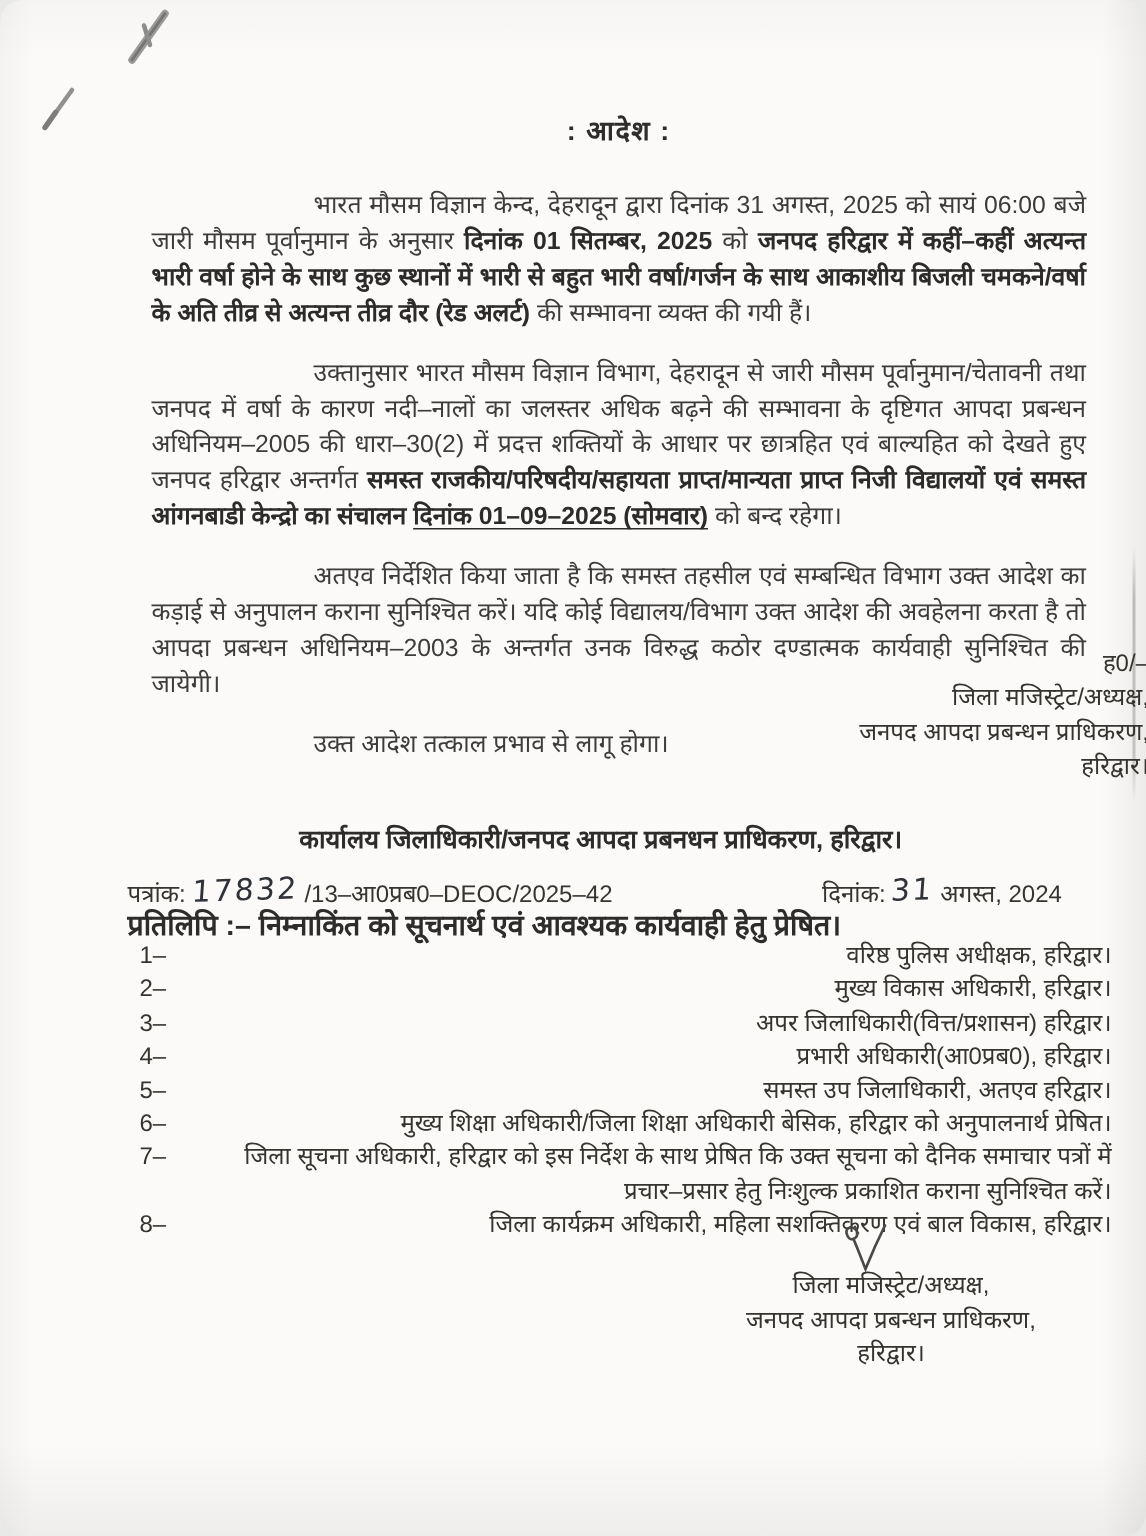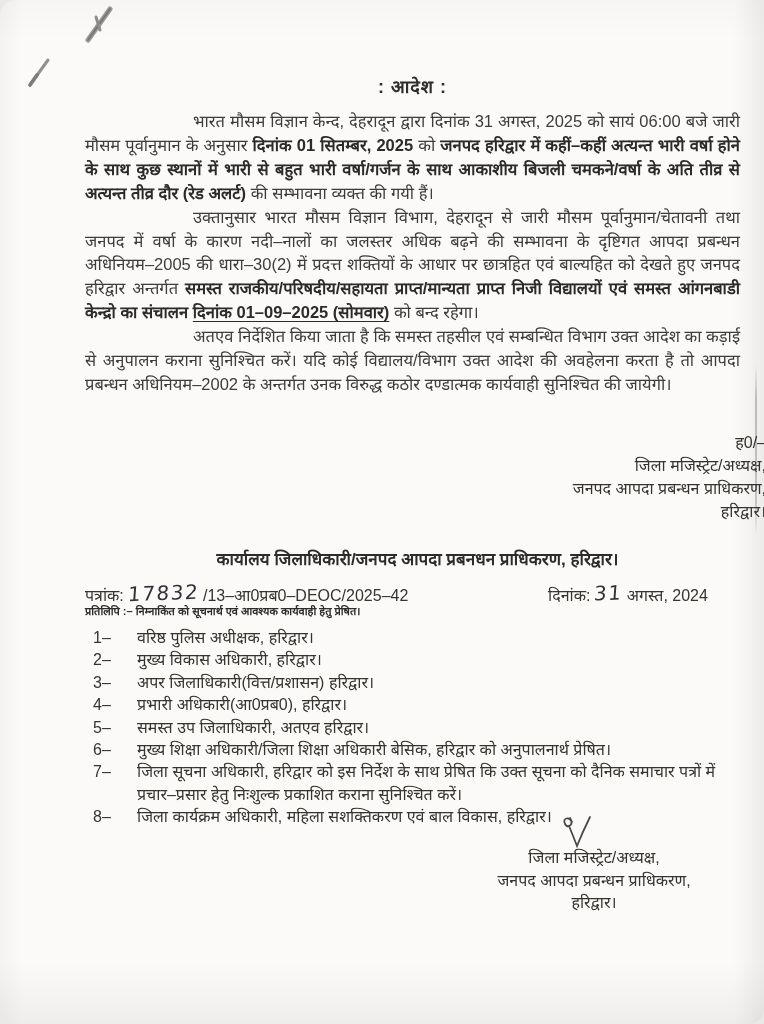"भारत मौसम विज्ञान केन्द, देहरादून" .content p { margin: 0 -> 16px }
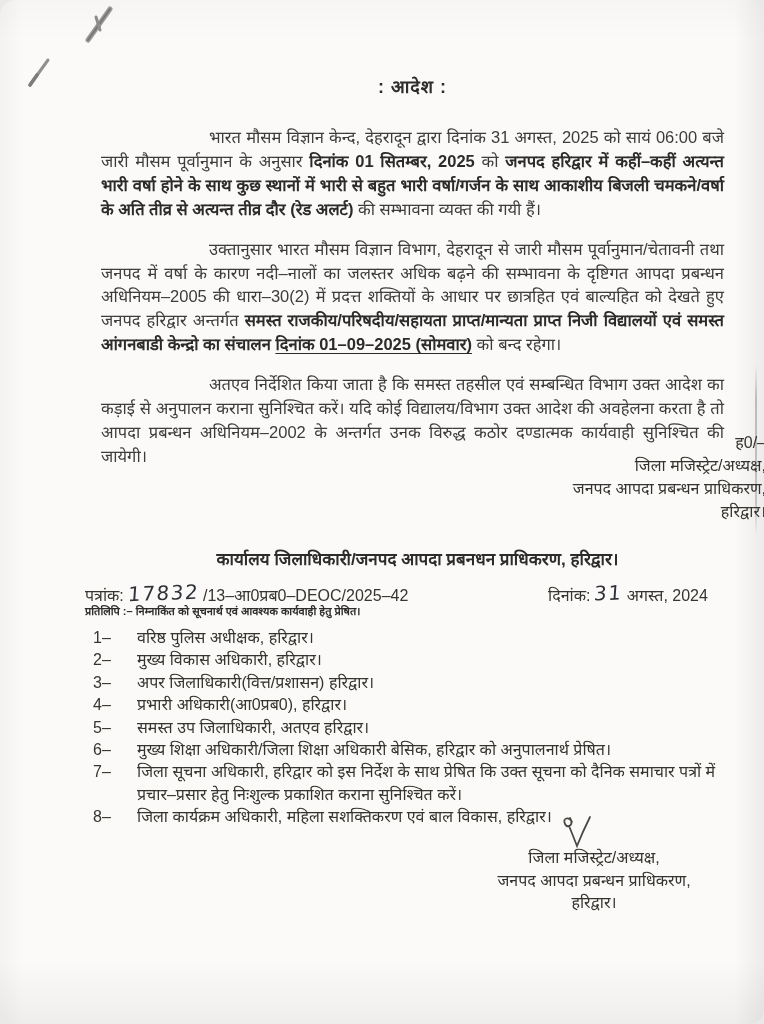"अतएव निर्देशित किया जाता है" p { text: 2002 -> 2003 }
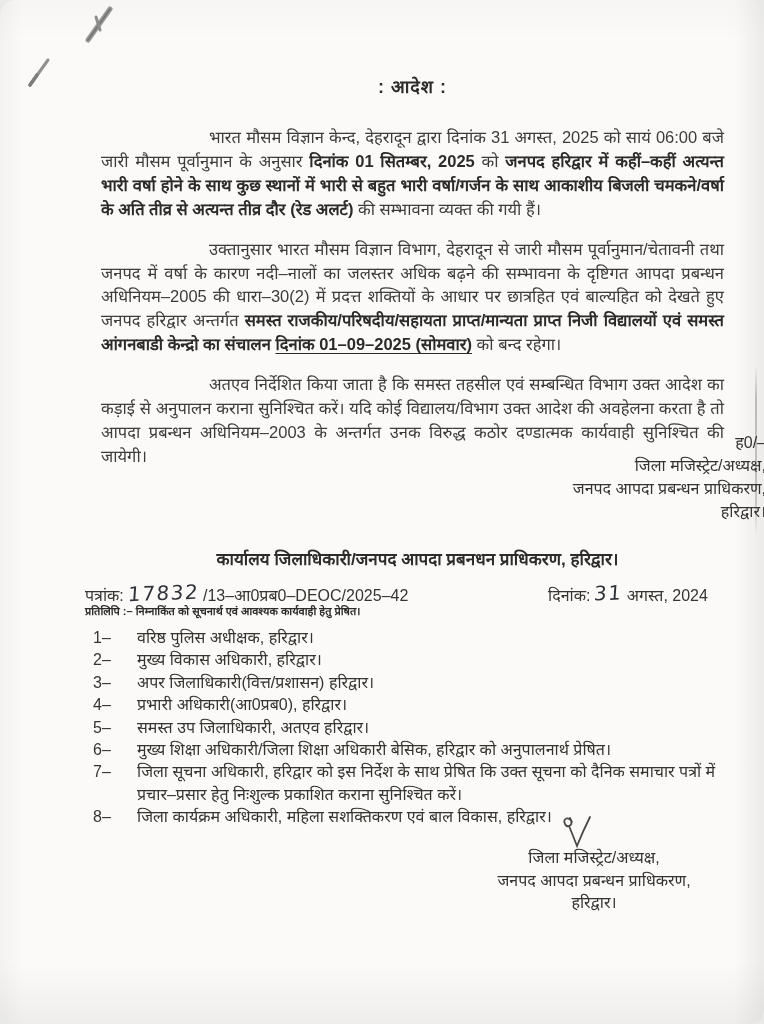"उक्त आदेश तत्काल प्रभाव से" p { html: none -> <p>उक्त आदेश तत्काल प्रभाव से लागू होगा।</p> }
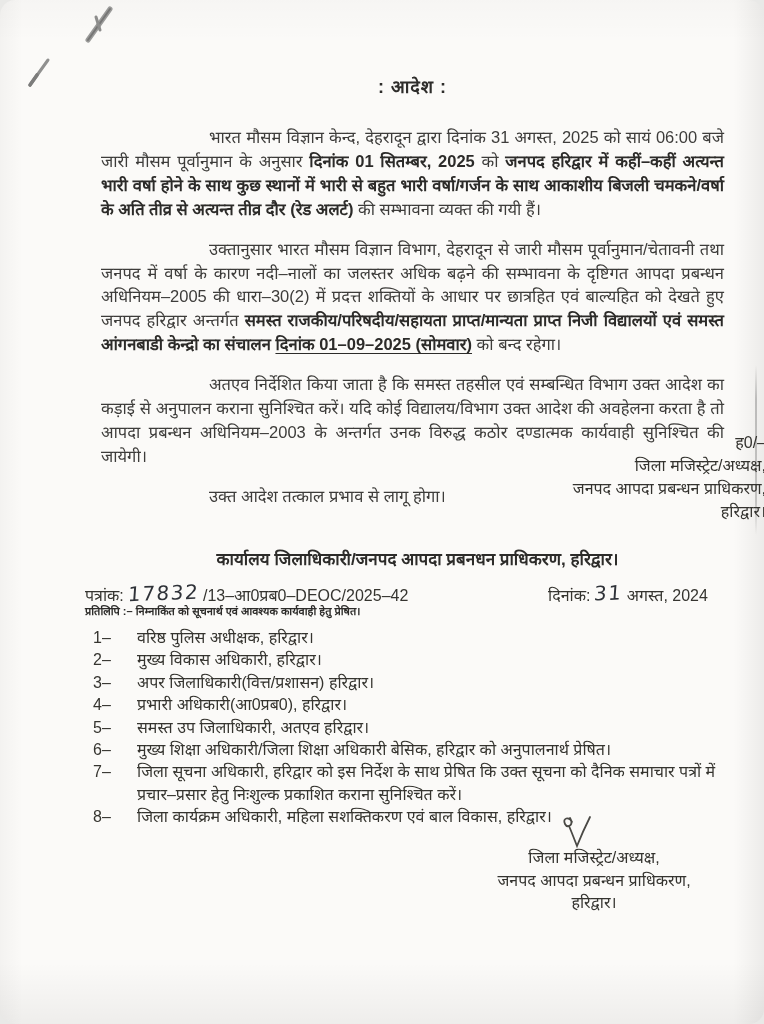"कार्यालय जिलाधिकारी/जनपद आपदा प्रबनधन" .office-line { left: 90px -> 73px }
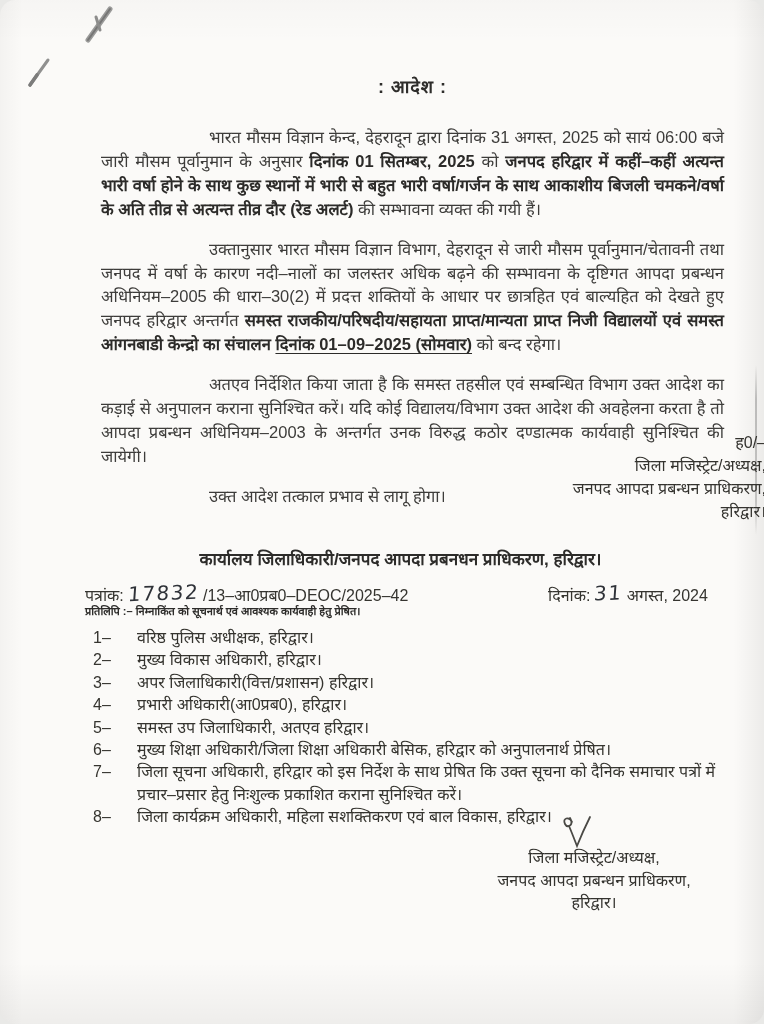"प्रतिलिपि :– निम्नाकिंत को सूचनार्थ" .copy-heading { font-size: 11px -> 19px }
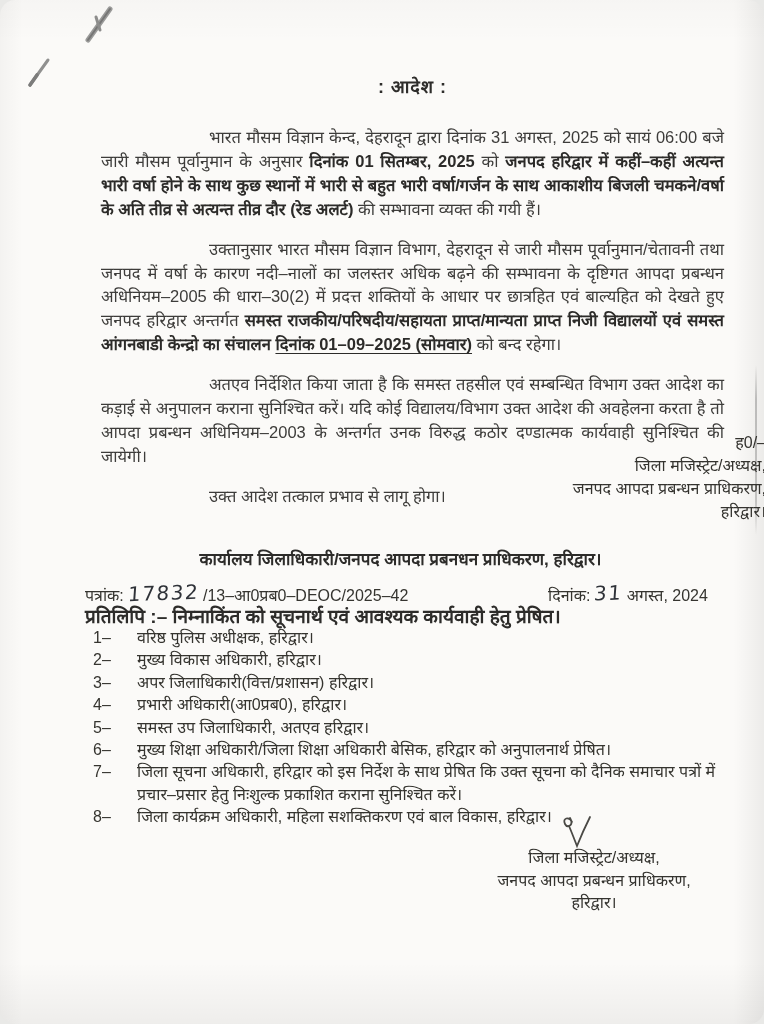"वरिष्ठ पुलिस अधीक्षक, हरिद्वार।" .li .txt { text-align: left -> right }
